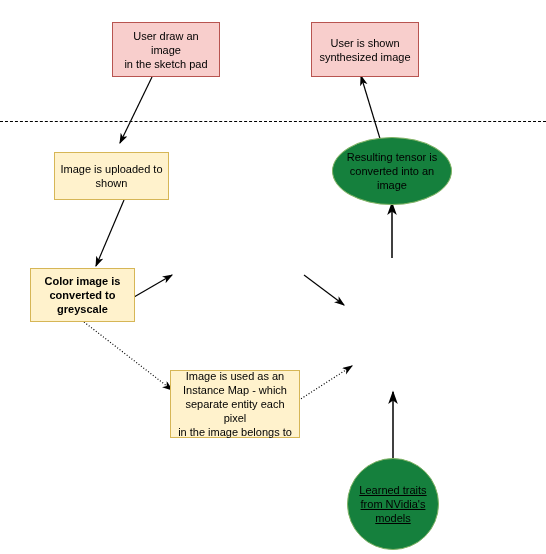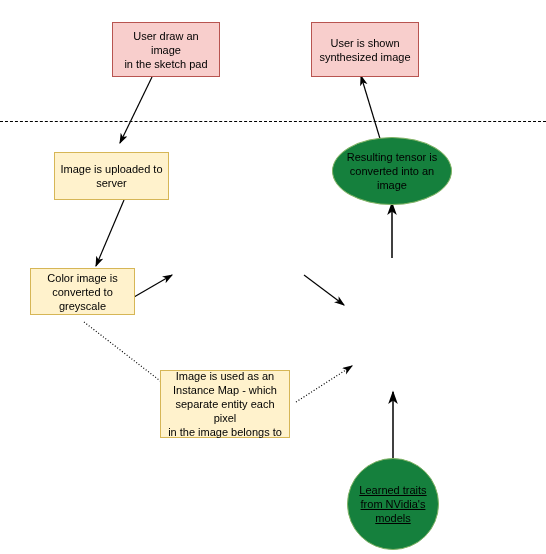"Image is uploaded to" div.node { text: server -> shown }
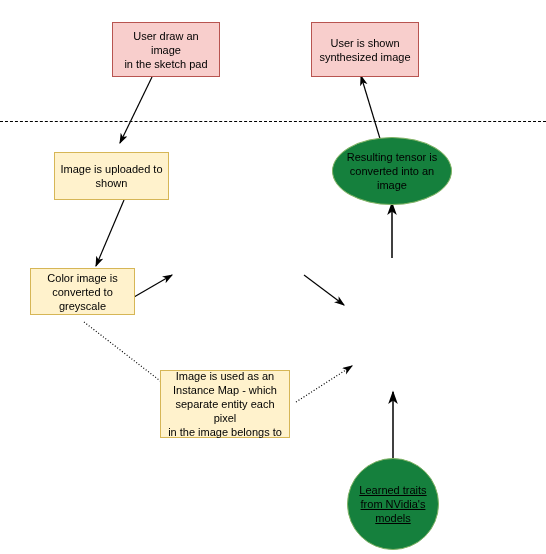"Color image is" div.node { font-weight: none -> bold; height: 47px -> 54px }
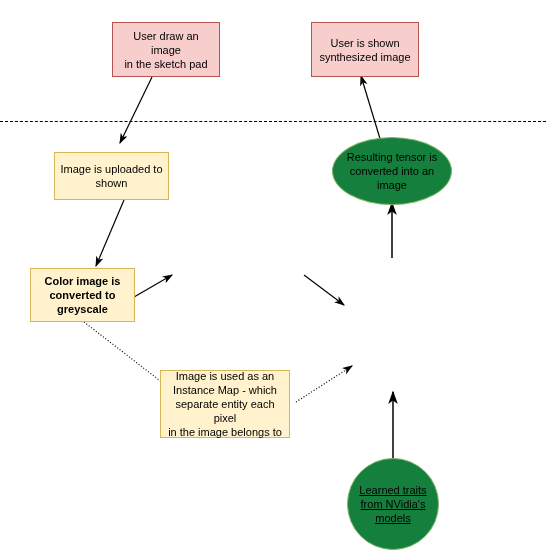"Image is used as an" div.node { left: 160px -> 170px }
